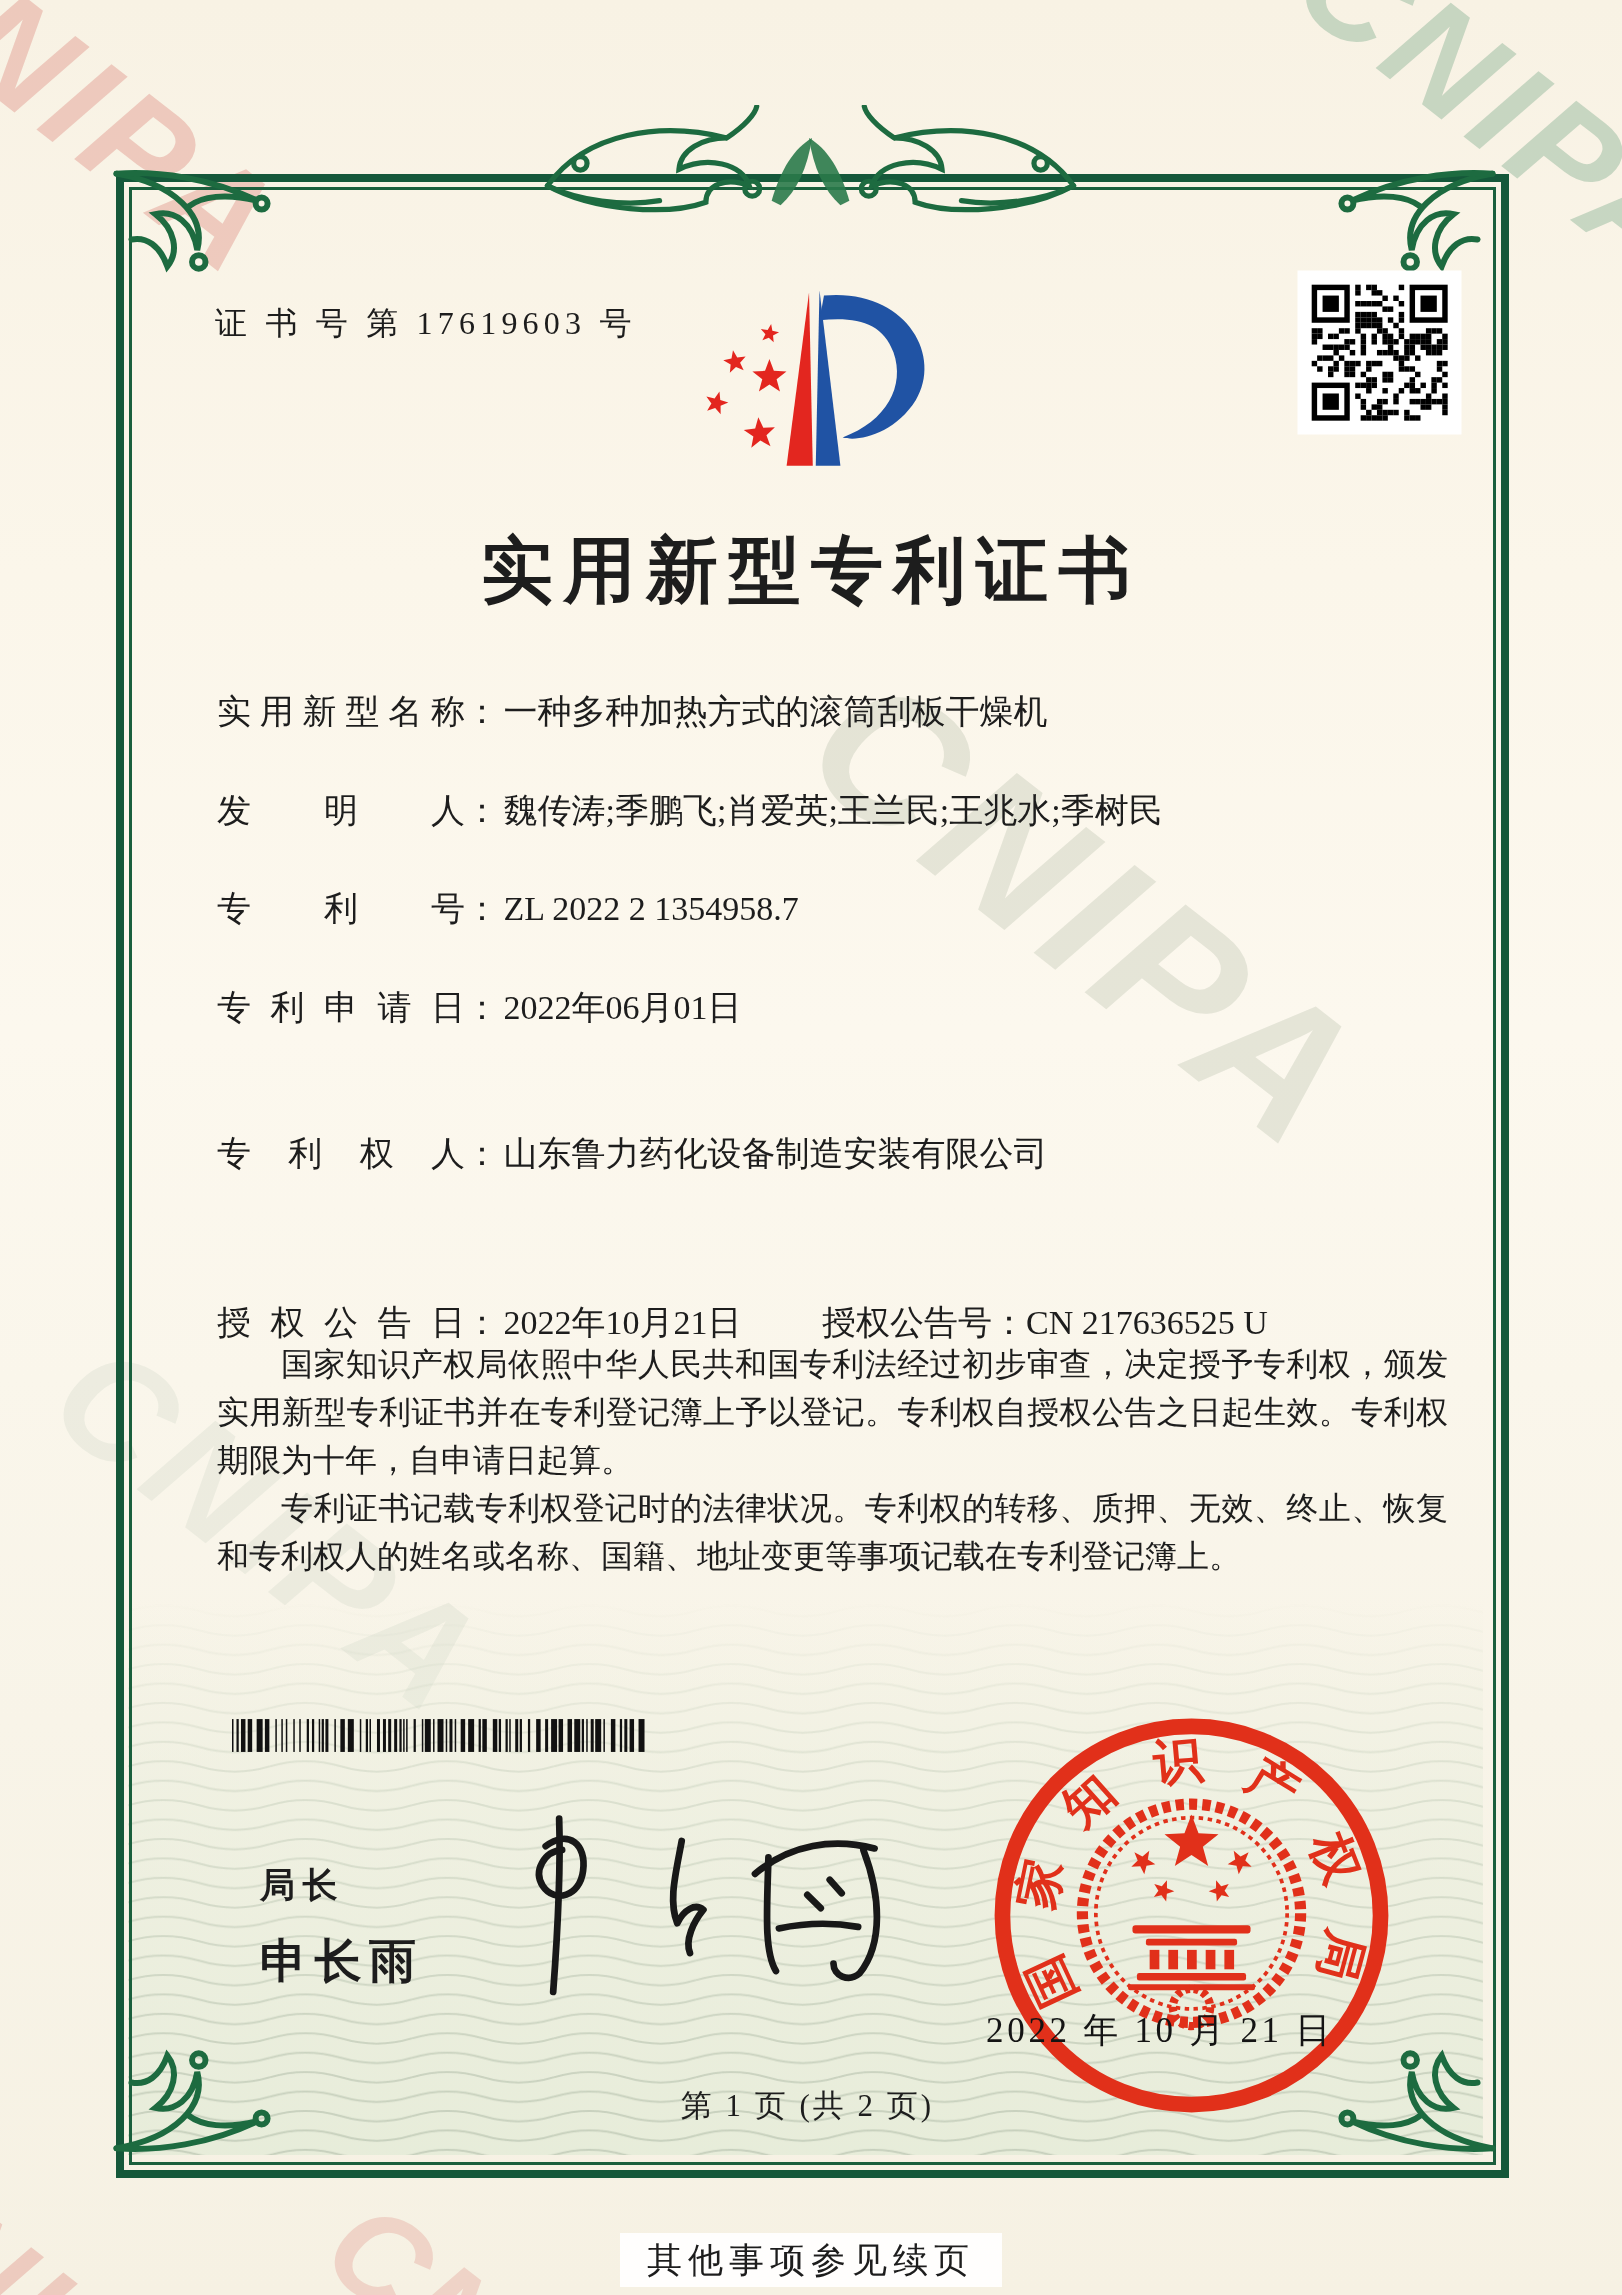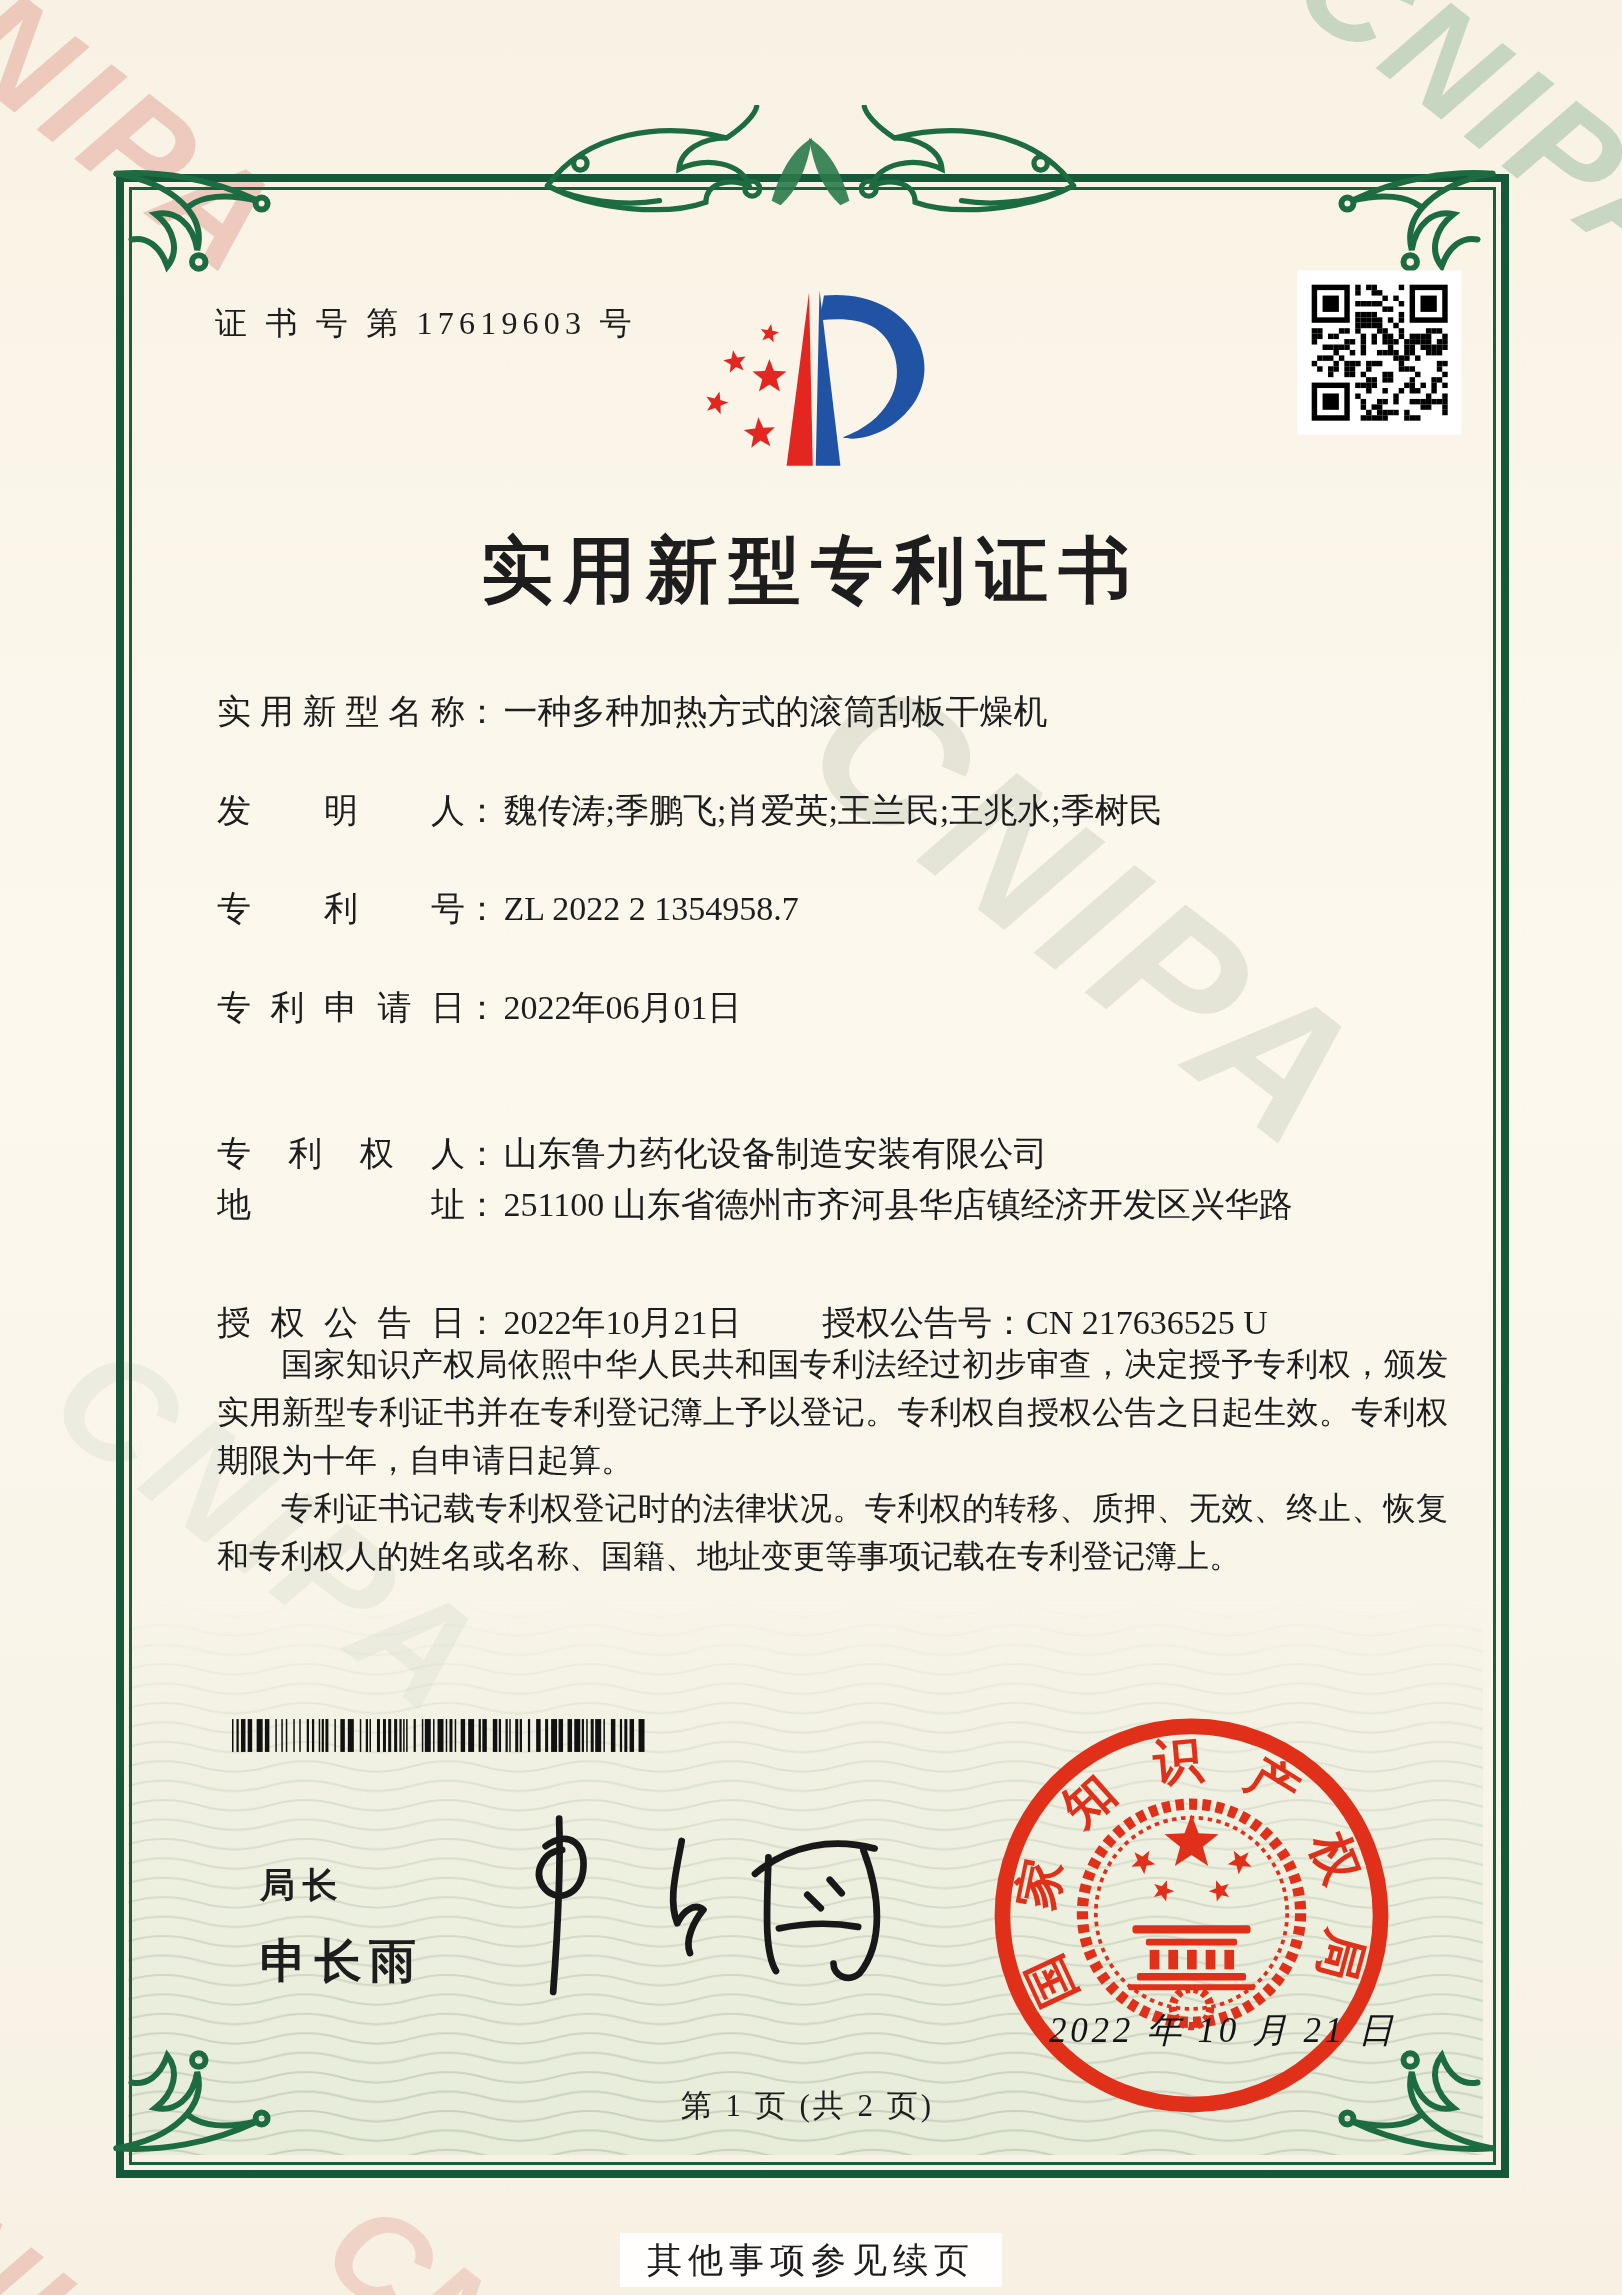"地址： 251100 山东省德州市齐河县华店镇经济开发区兴华路" div.content { html: <div> <span>地址</span><span>：</span><span>251100 山东省德州市齐河县华店镇经济开发区兴华路</span> </div> -> none }
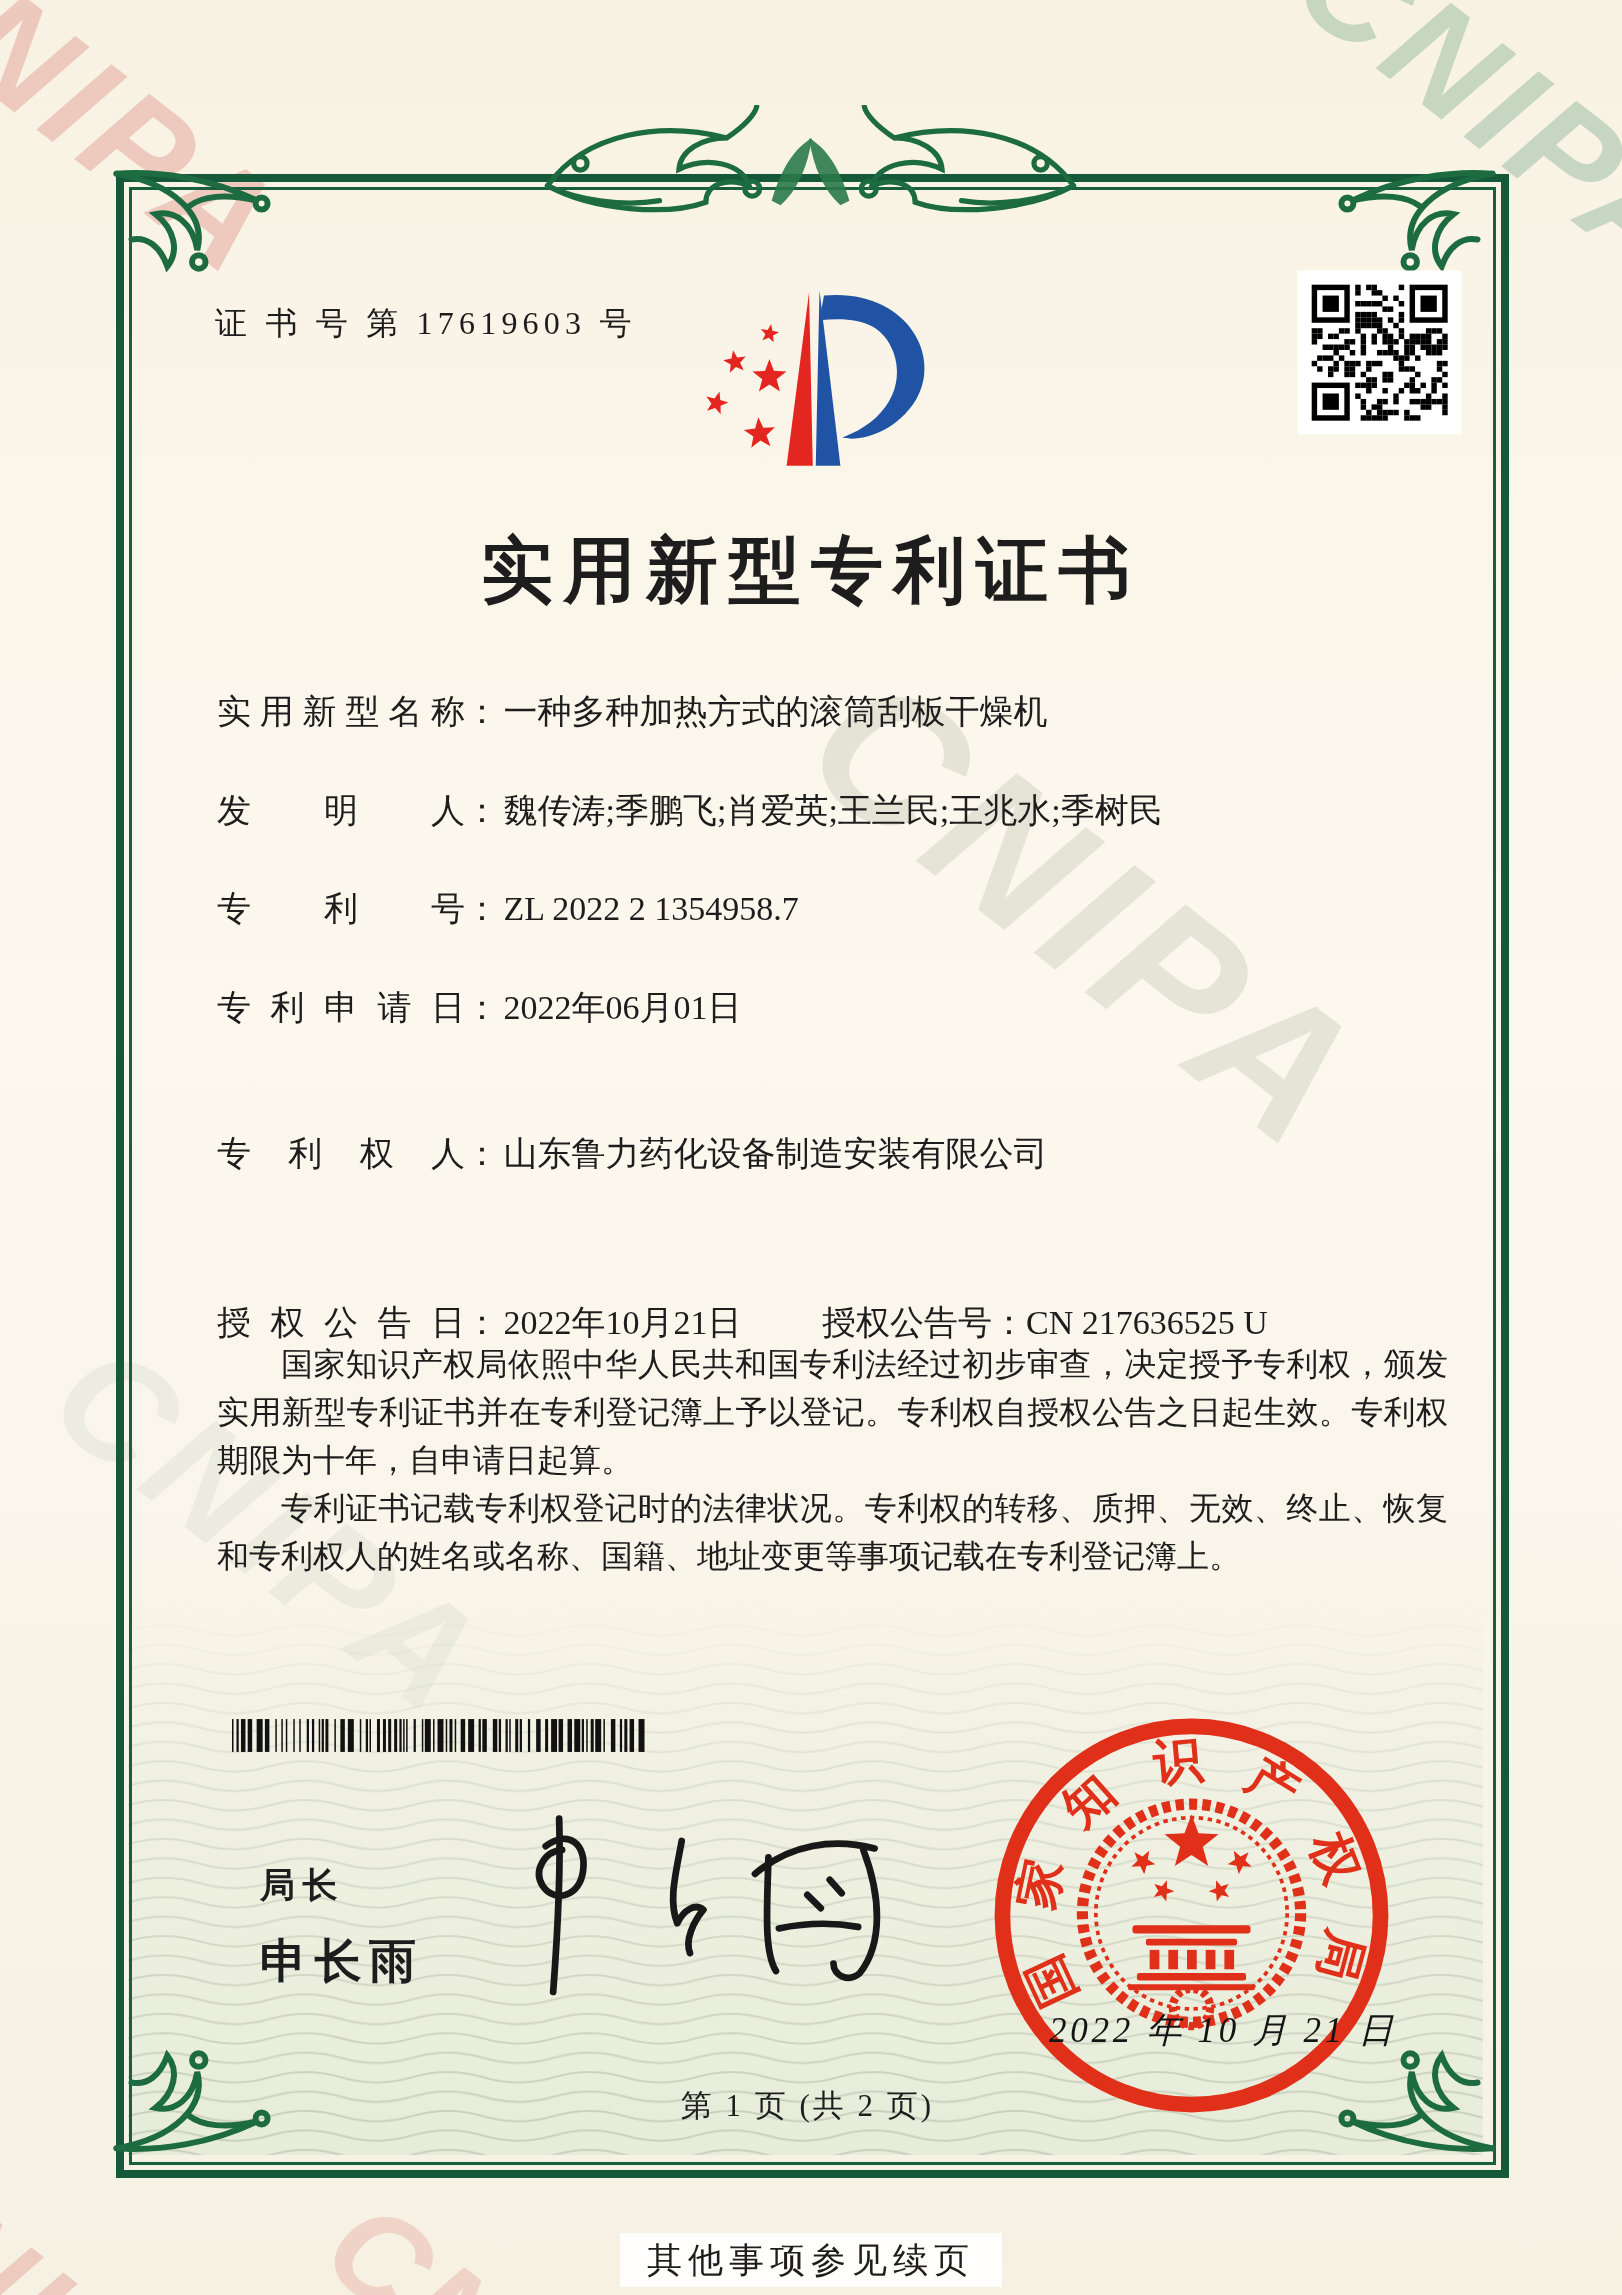"2022 年 10 月 21" .seal-date { font-style: italic -> none; text-align: right -> left }
